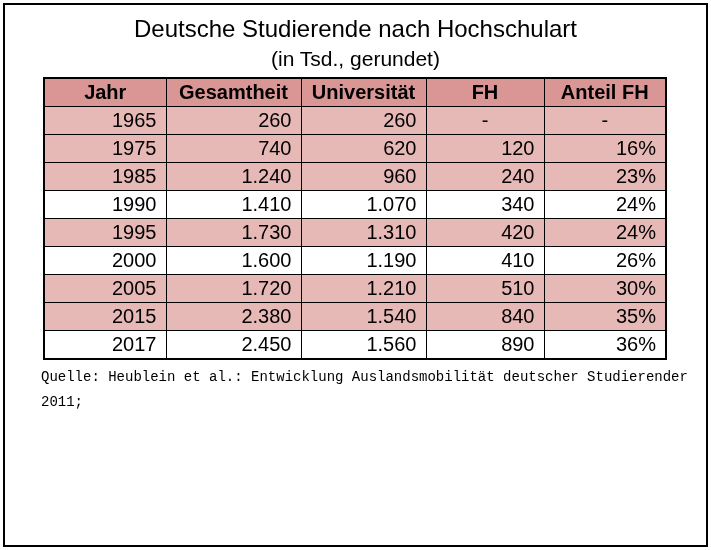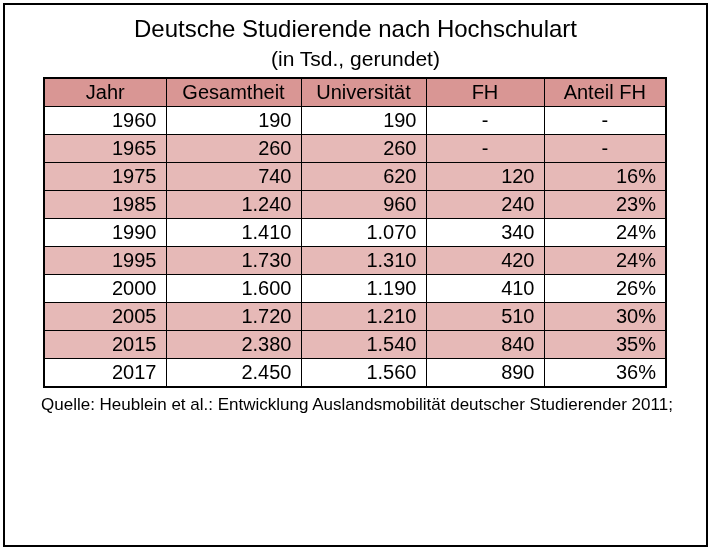"Jahr" table.data th { font-weight: normal -> bold }
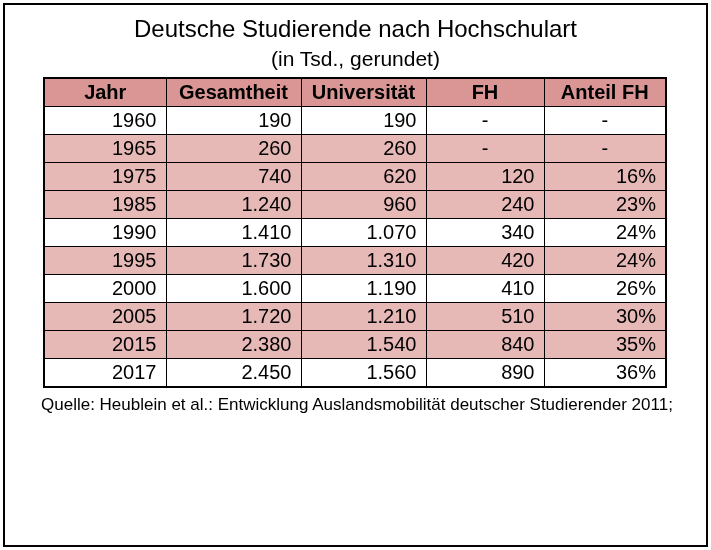"1960" tr { html: <tr> <td>1960</td> <td>190</td> <td>190</td> <td>-</td> <td>-</td> </tr> -> none }
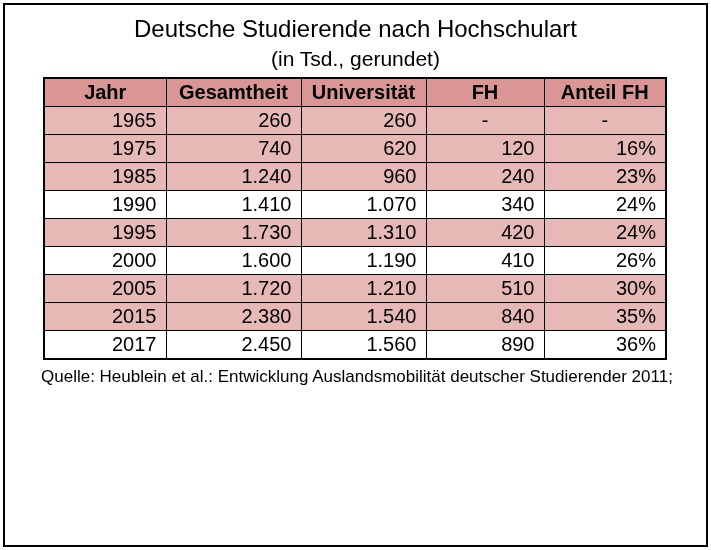"Quelle: Heublein et al.: Entwicklung" .footer { font-family: none -> Liberation Mono, monospace; font-size: 17px -> 14px }
